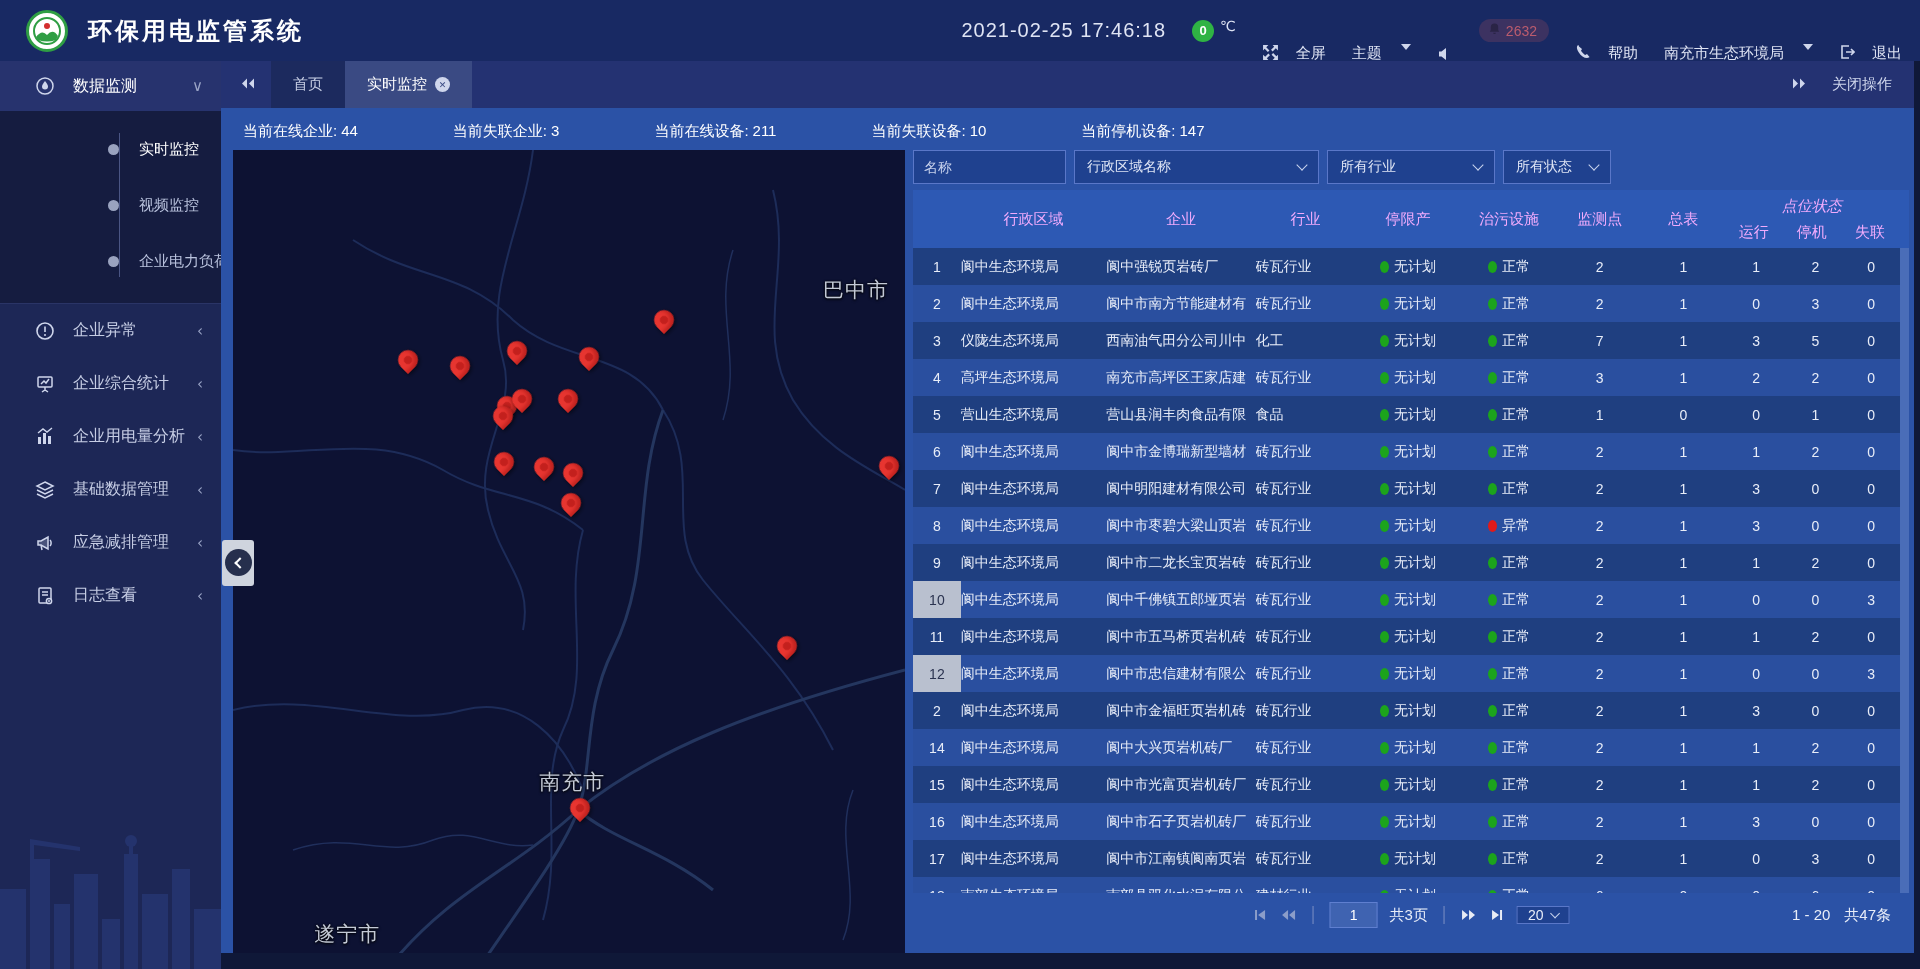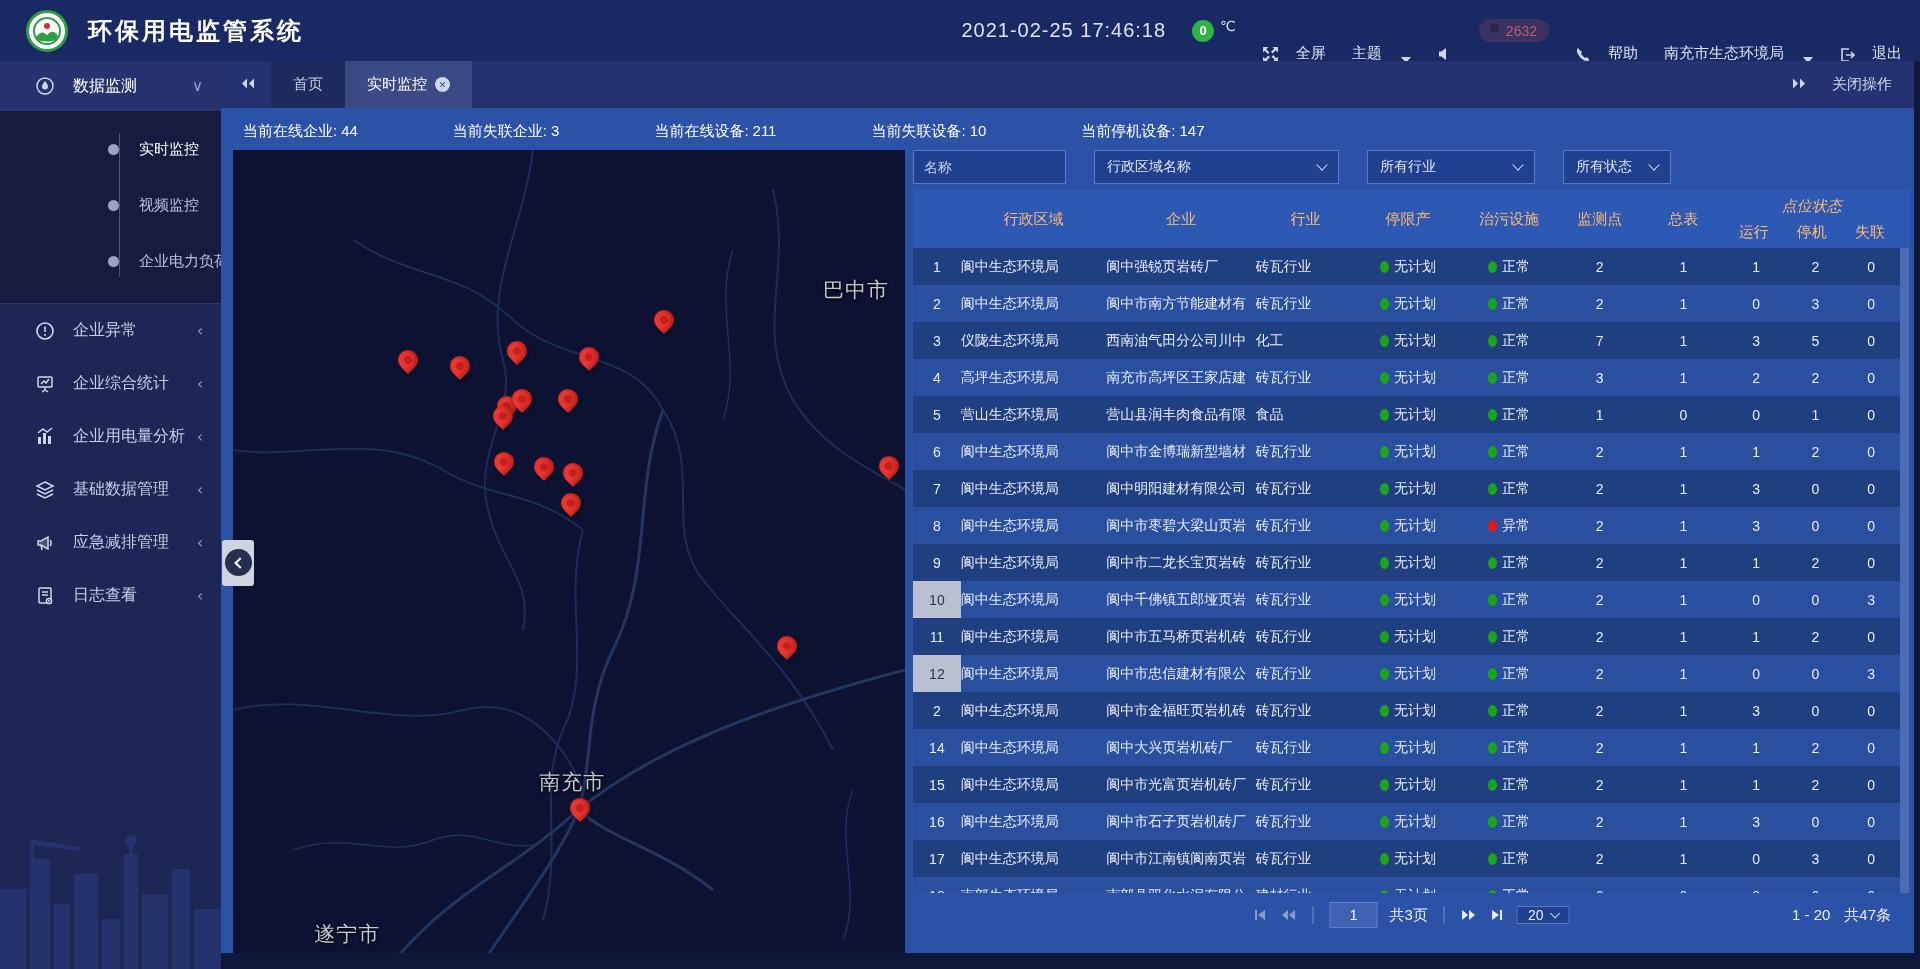"全屏" .hbtn { align-items: flex-end -> flex-start }
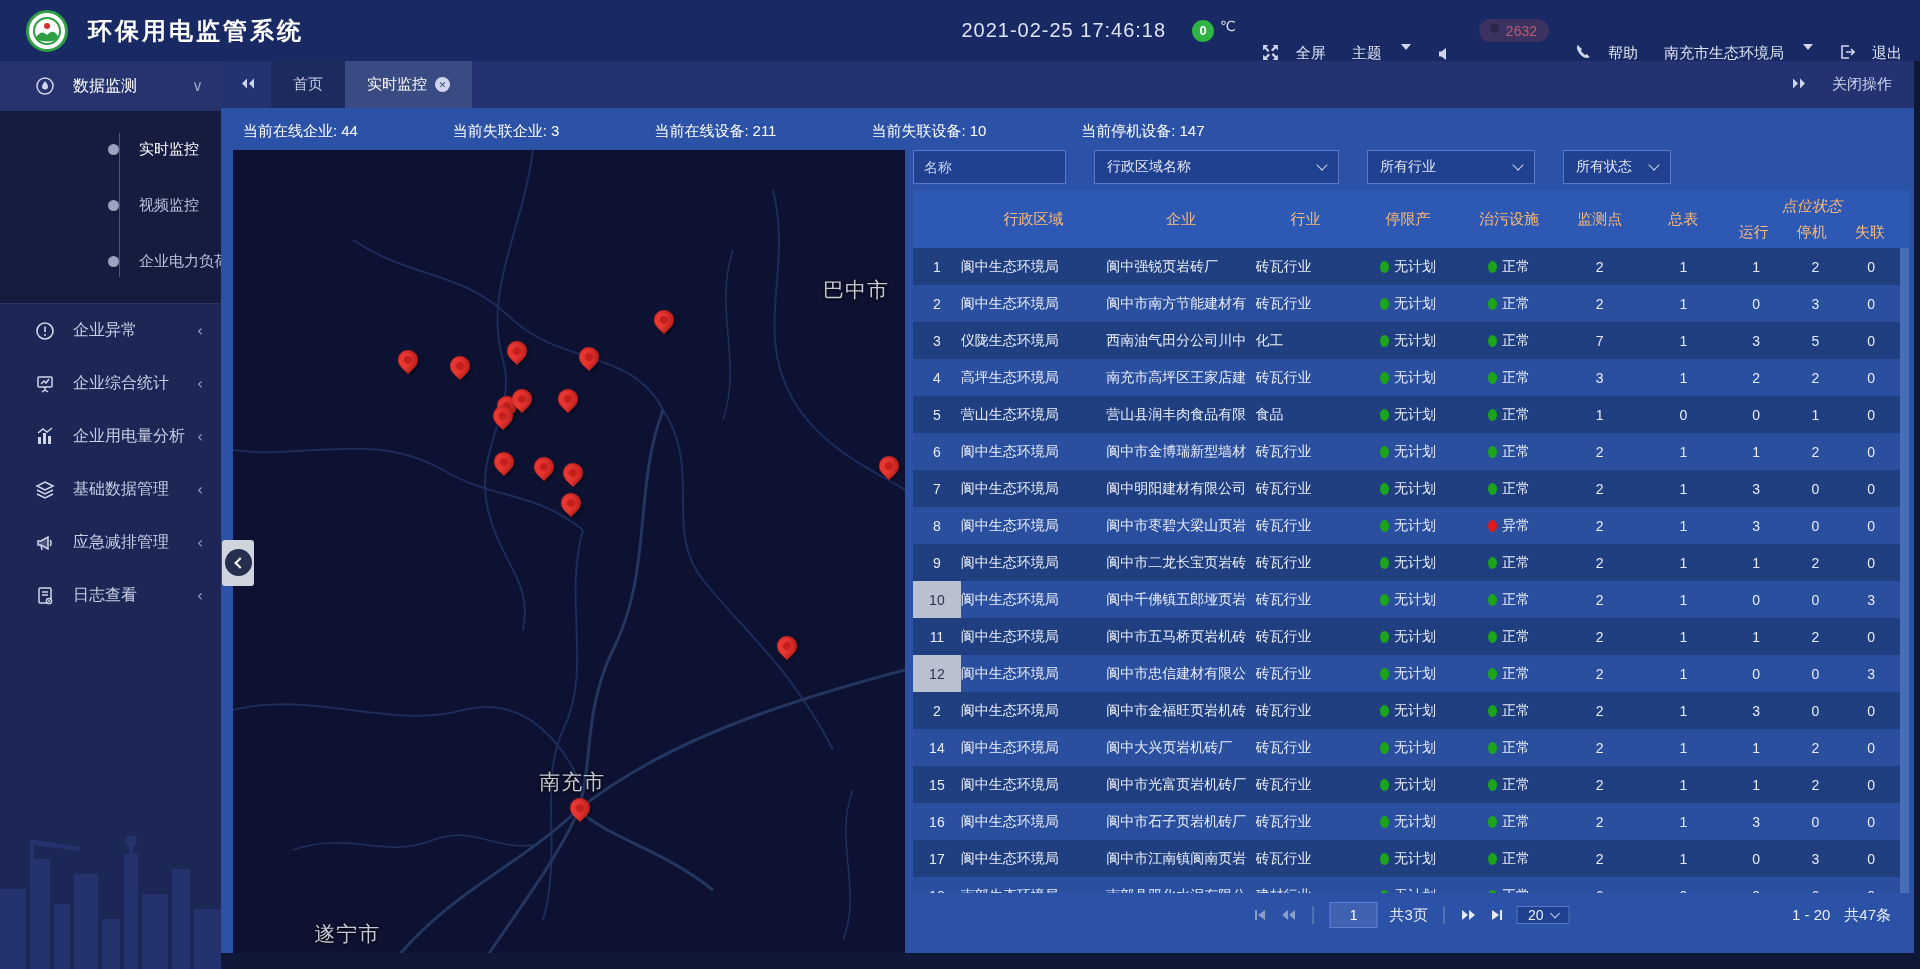"行政区域名称" .f-select { margin-left: 20px -> none }
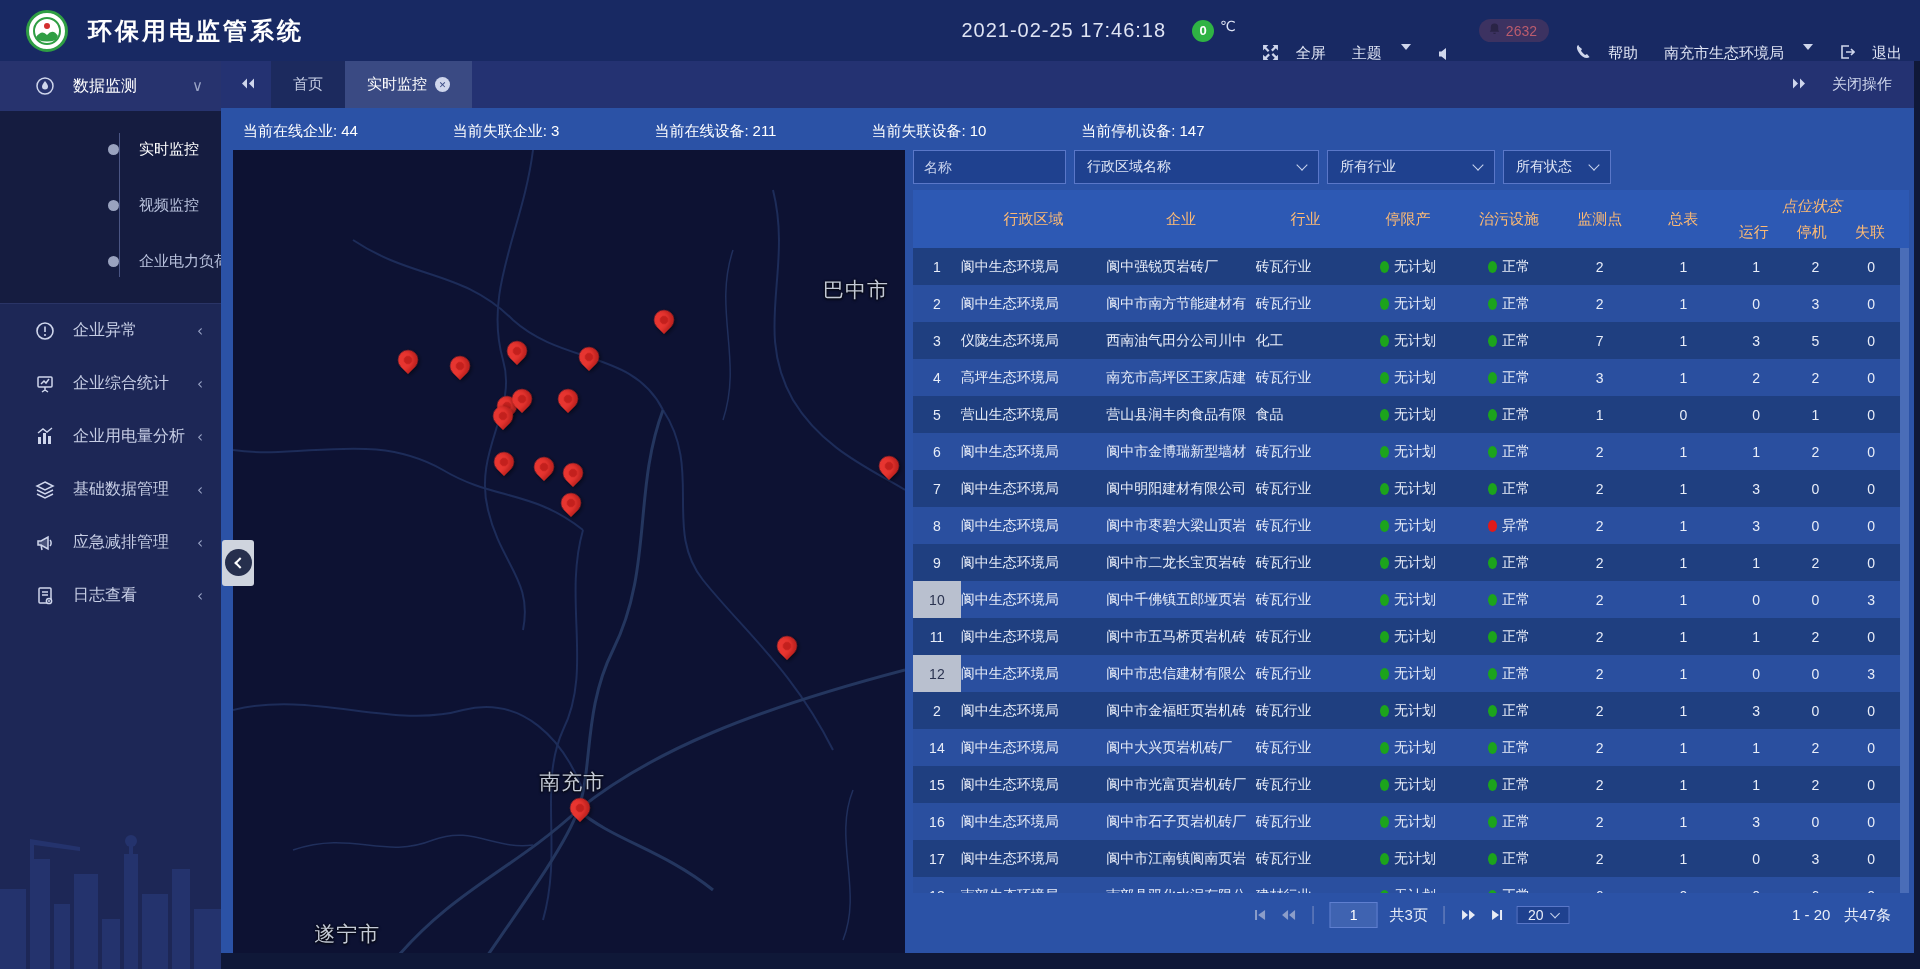"行政区域" .thead { color: #fdba74 -> #f0abfc }
